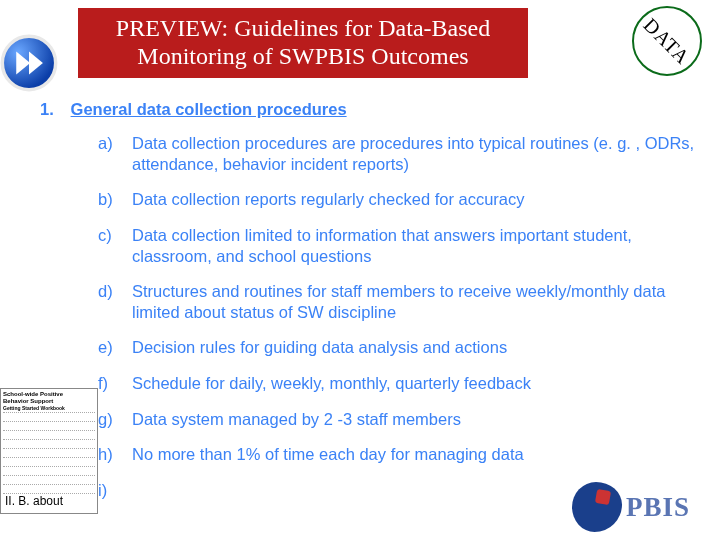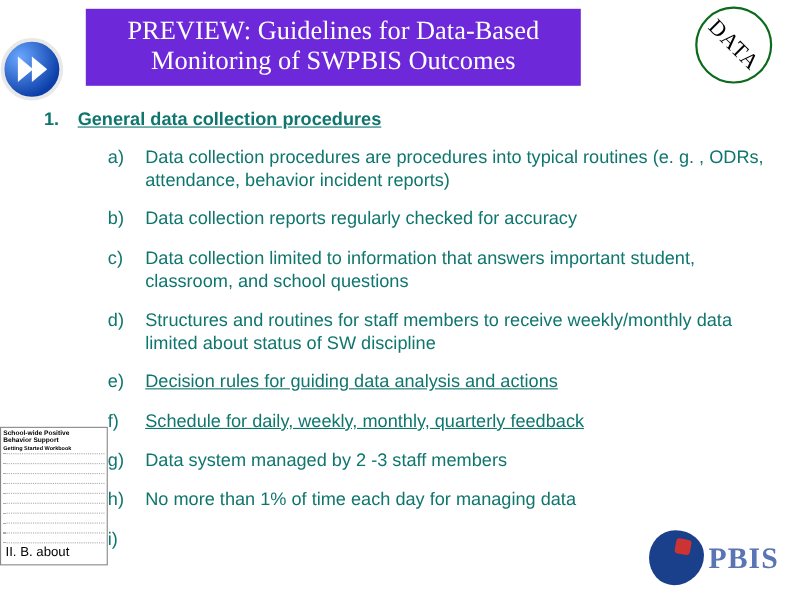"PREVIEW: Guidelines for Data-Based" .title-bar { background: #6d28d9 -> #b91c1c }
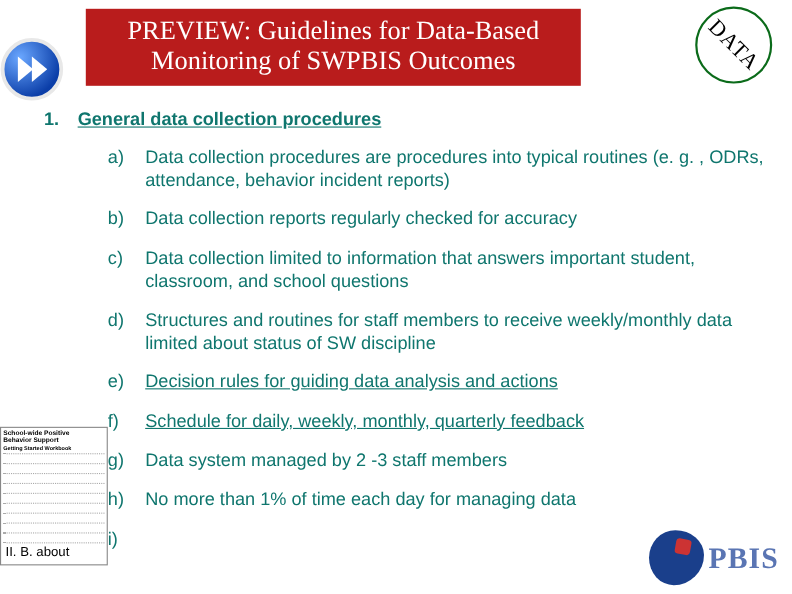"1. General data collection procedures" .content { color: #0f766e -> #3b82f6 }
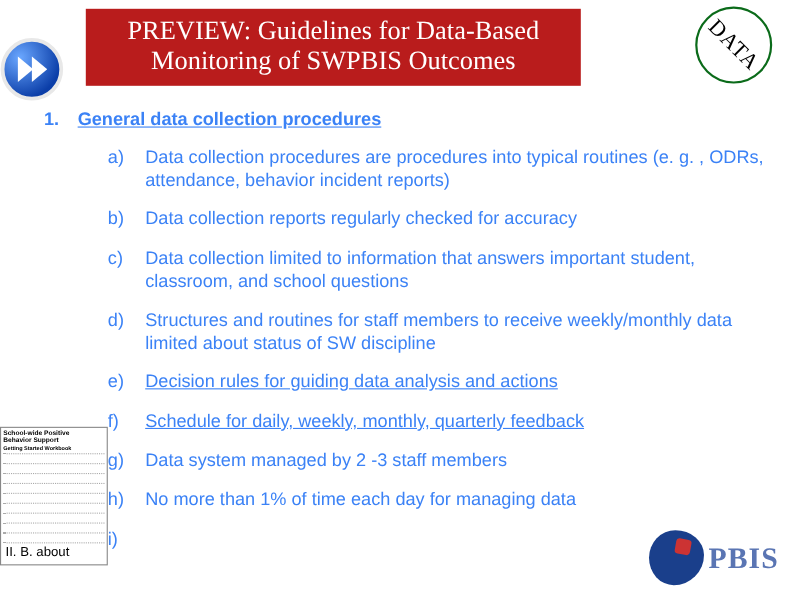"Decision rules for guiding data" .item.underlined .text { text-decoration: underline -> none }
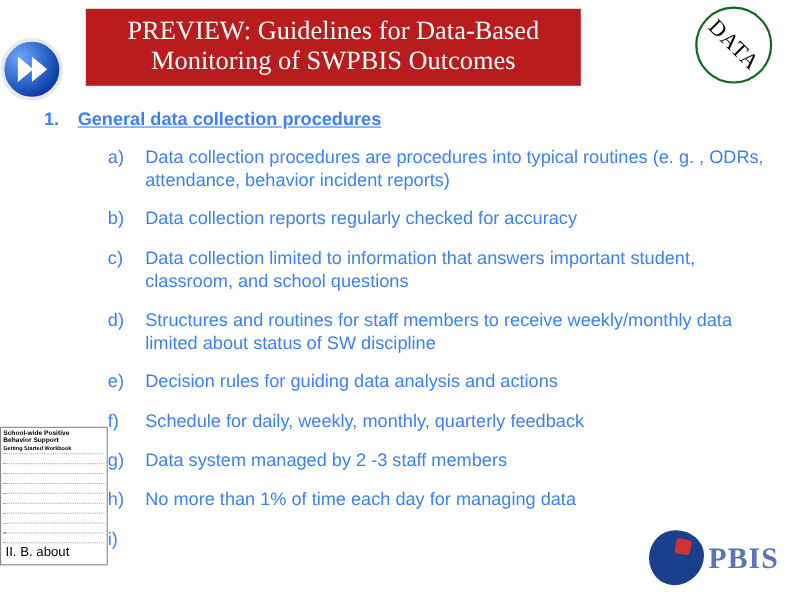"PBIS" .pbis-logo { right: 0 -> 18px }
